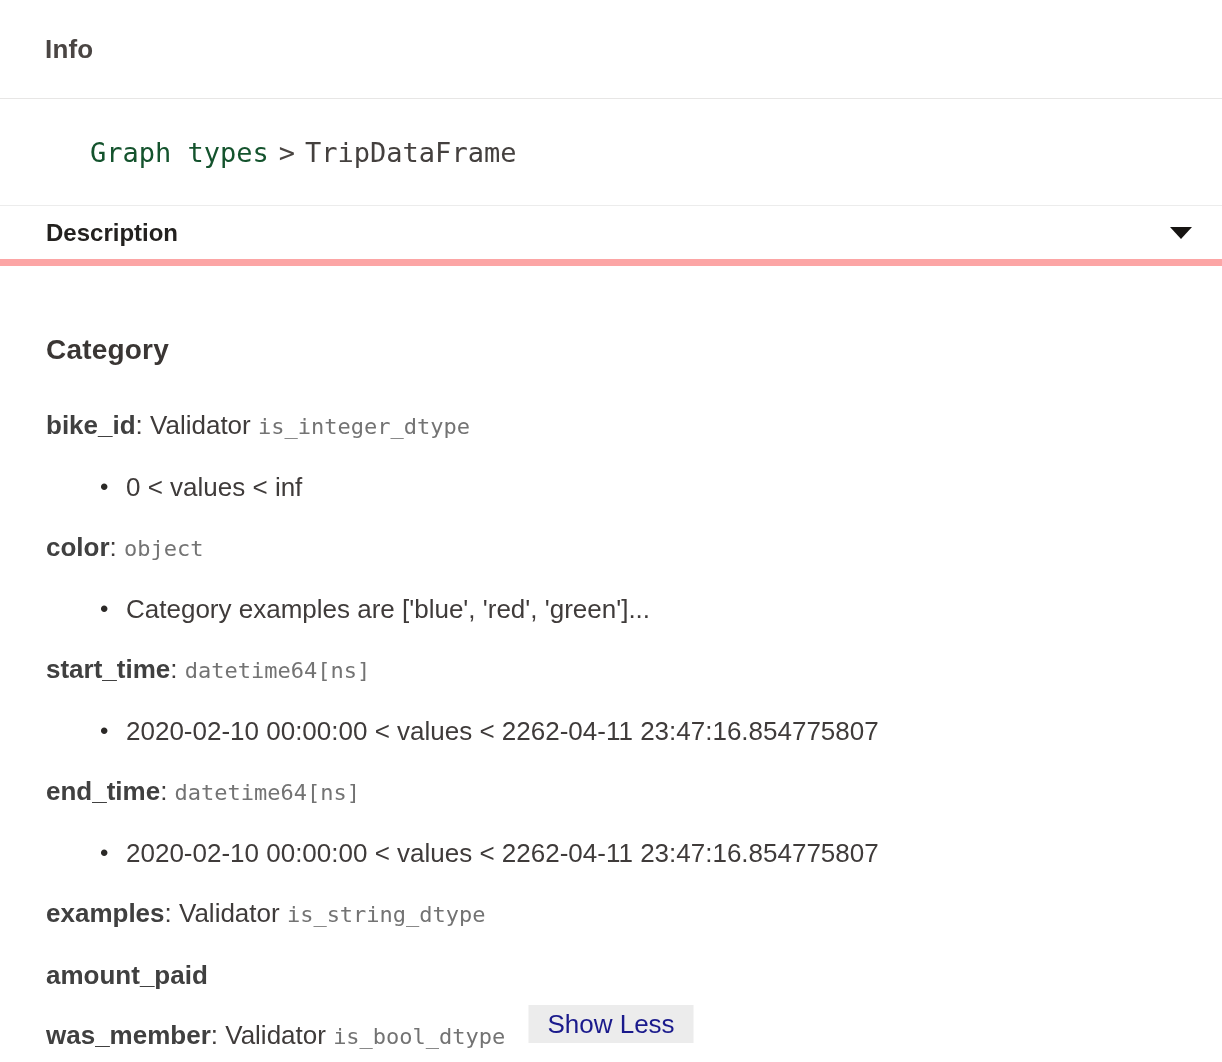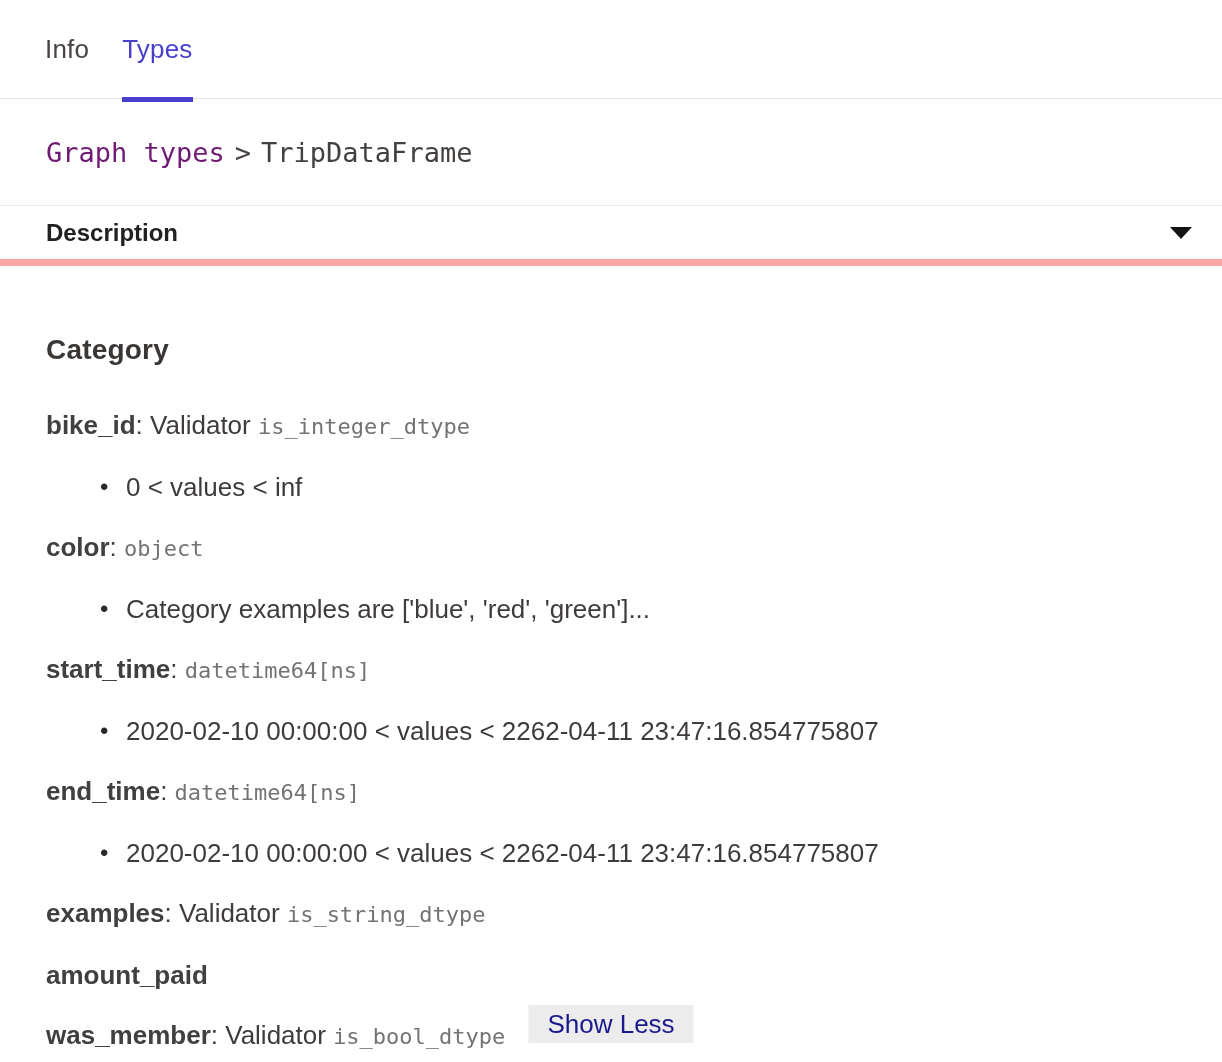"Info" .tab { font-weight: 400 -> 700 }
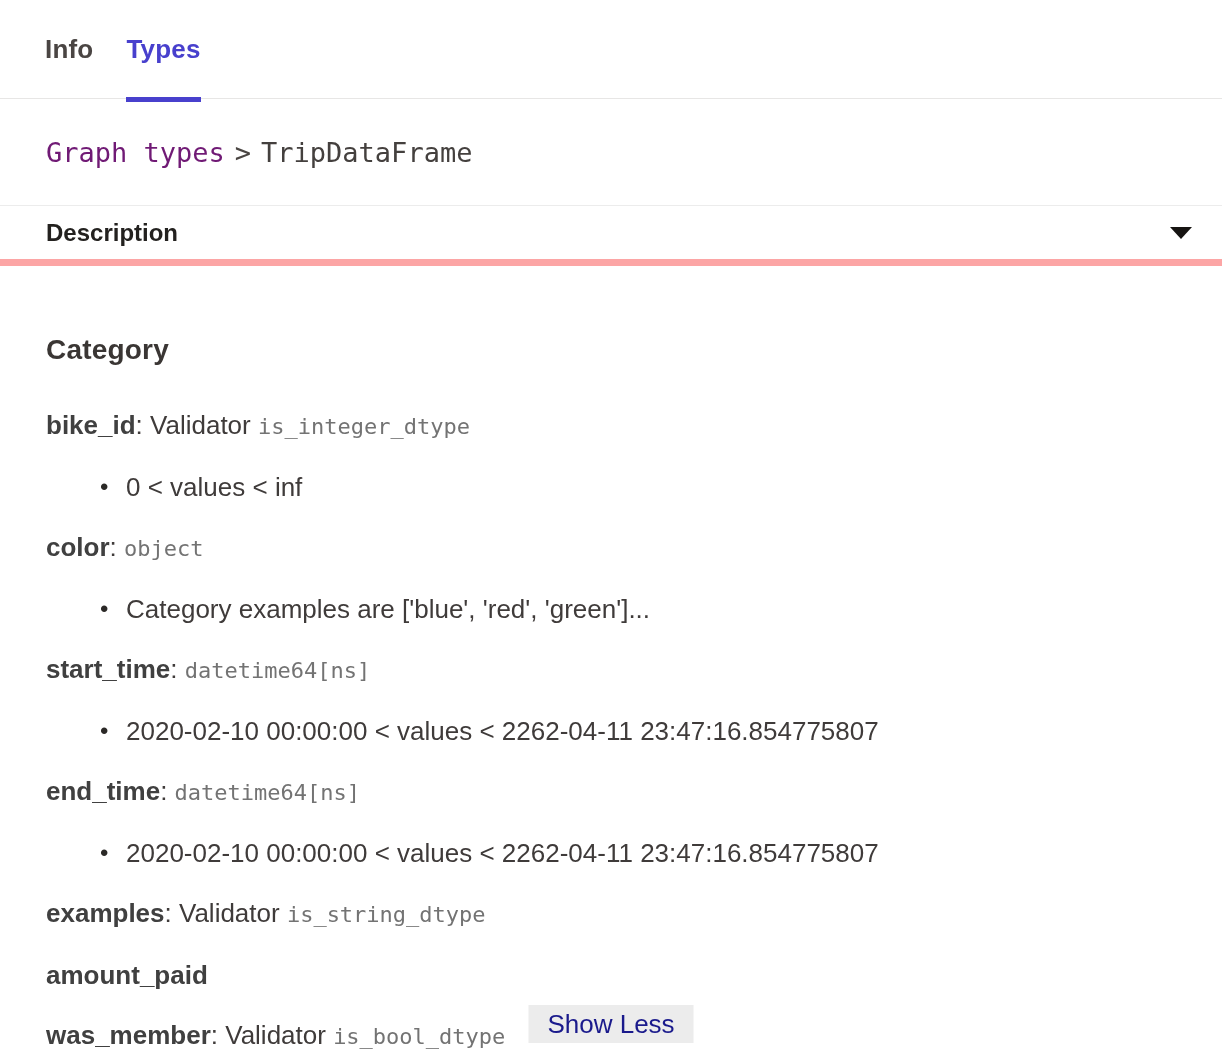"Types" div.tab { html: <div>Types</div> -> none }
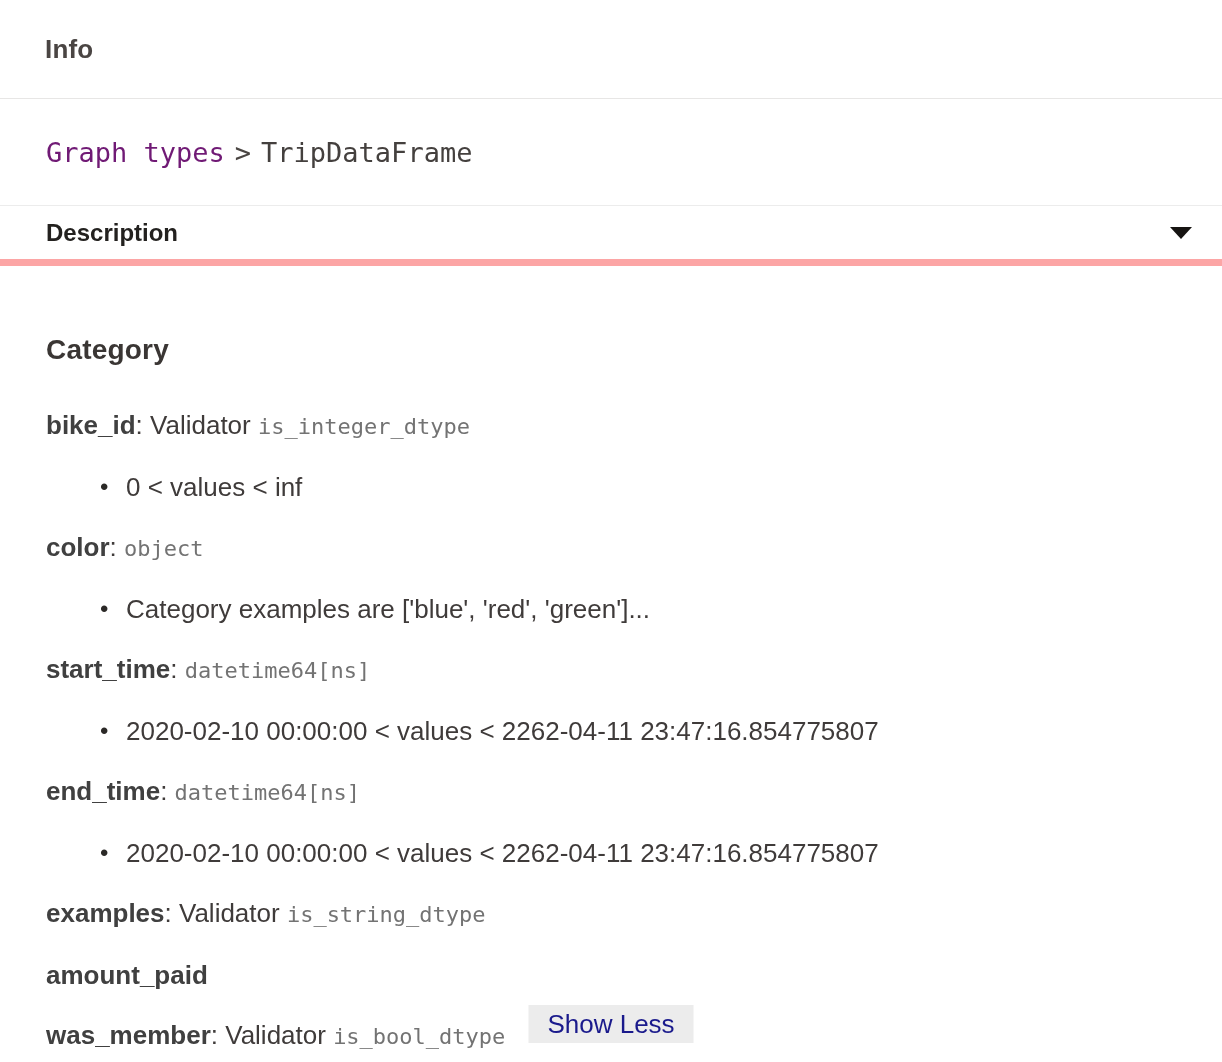"Graph types" .breadcrumb-row .crumb-link { color: #701a75 -> #14532d; margin-left: none -> 44px }
